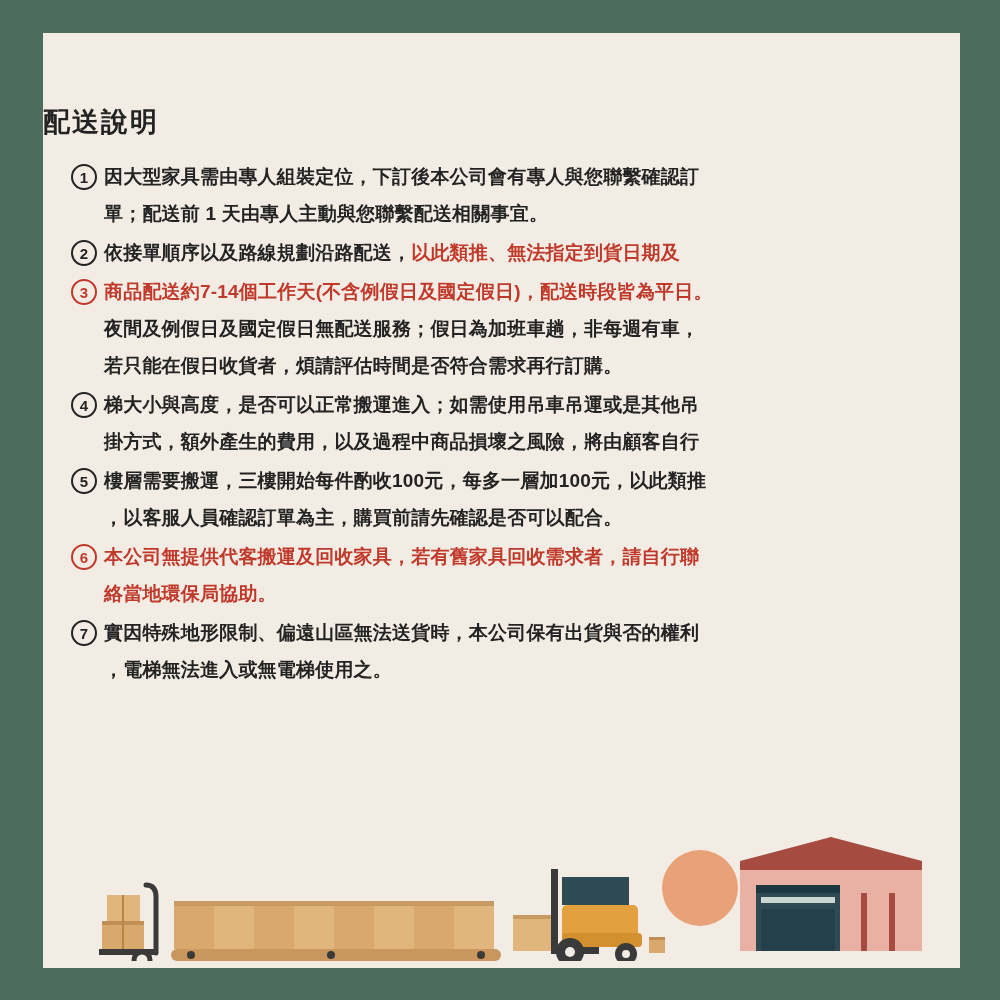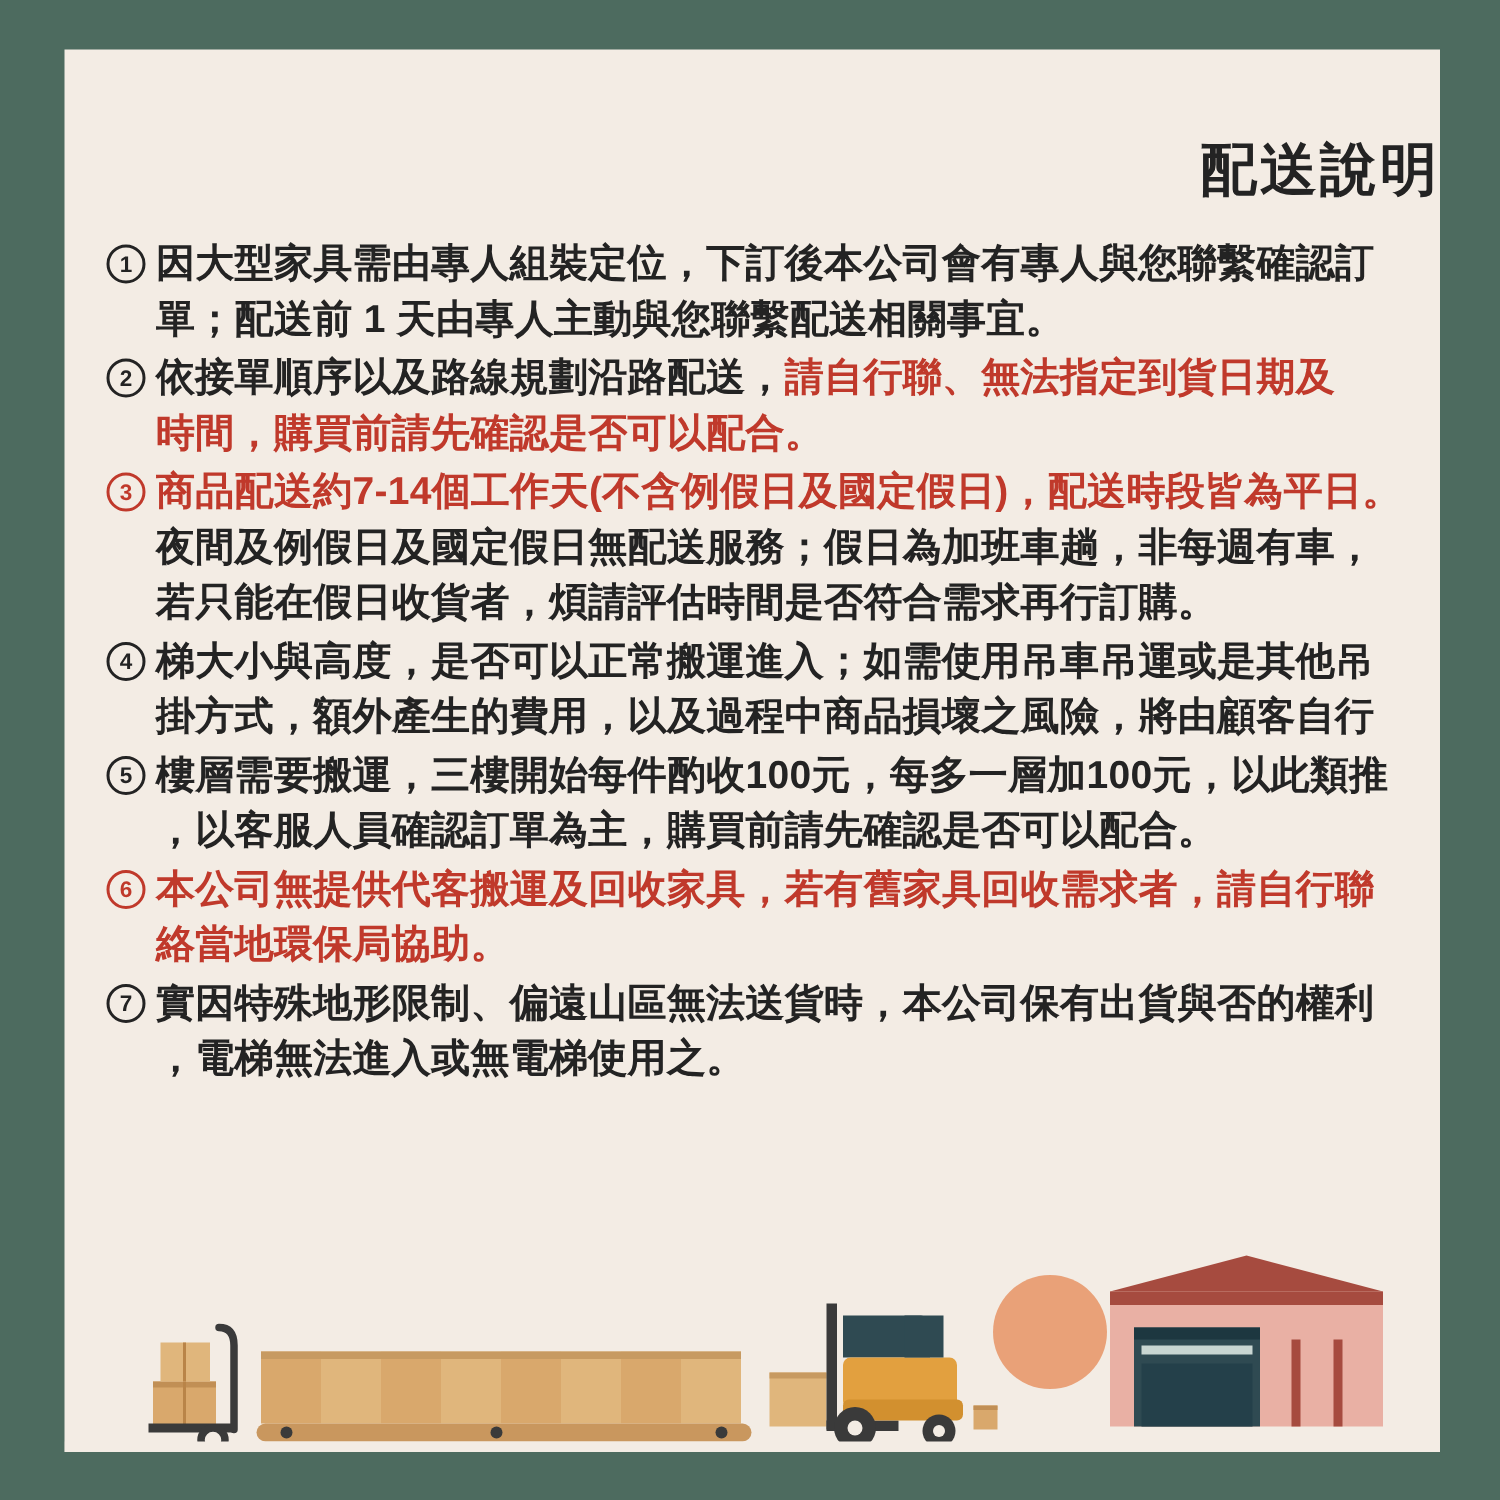"配送說明" .title { font-size: 38px -> 27px; margin-top: 55px -> 71px; text-align: right -> left }
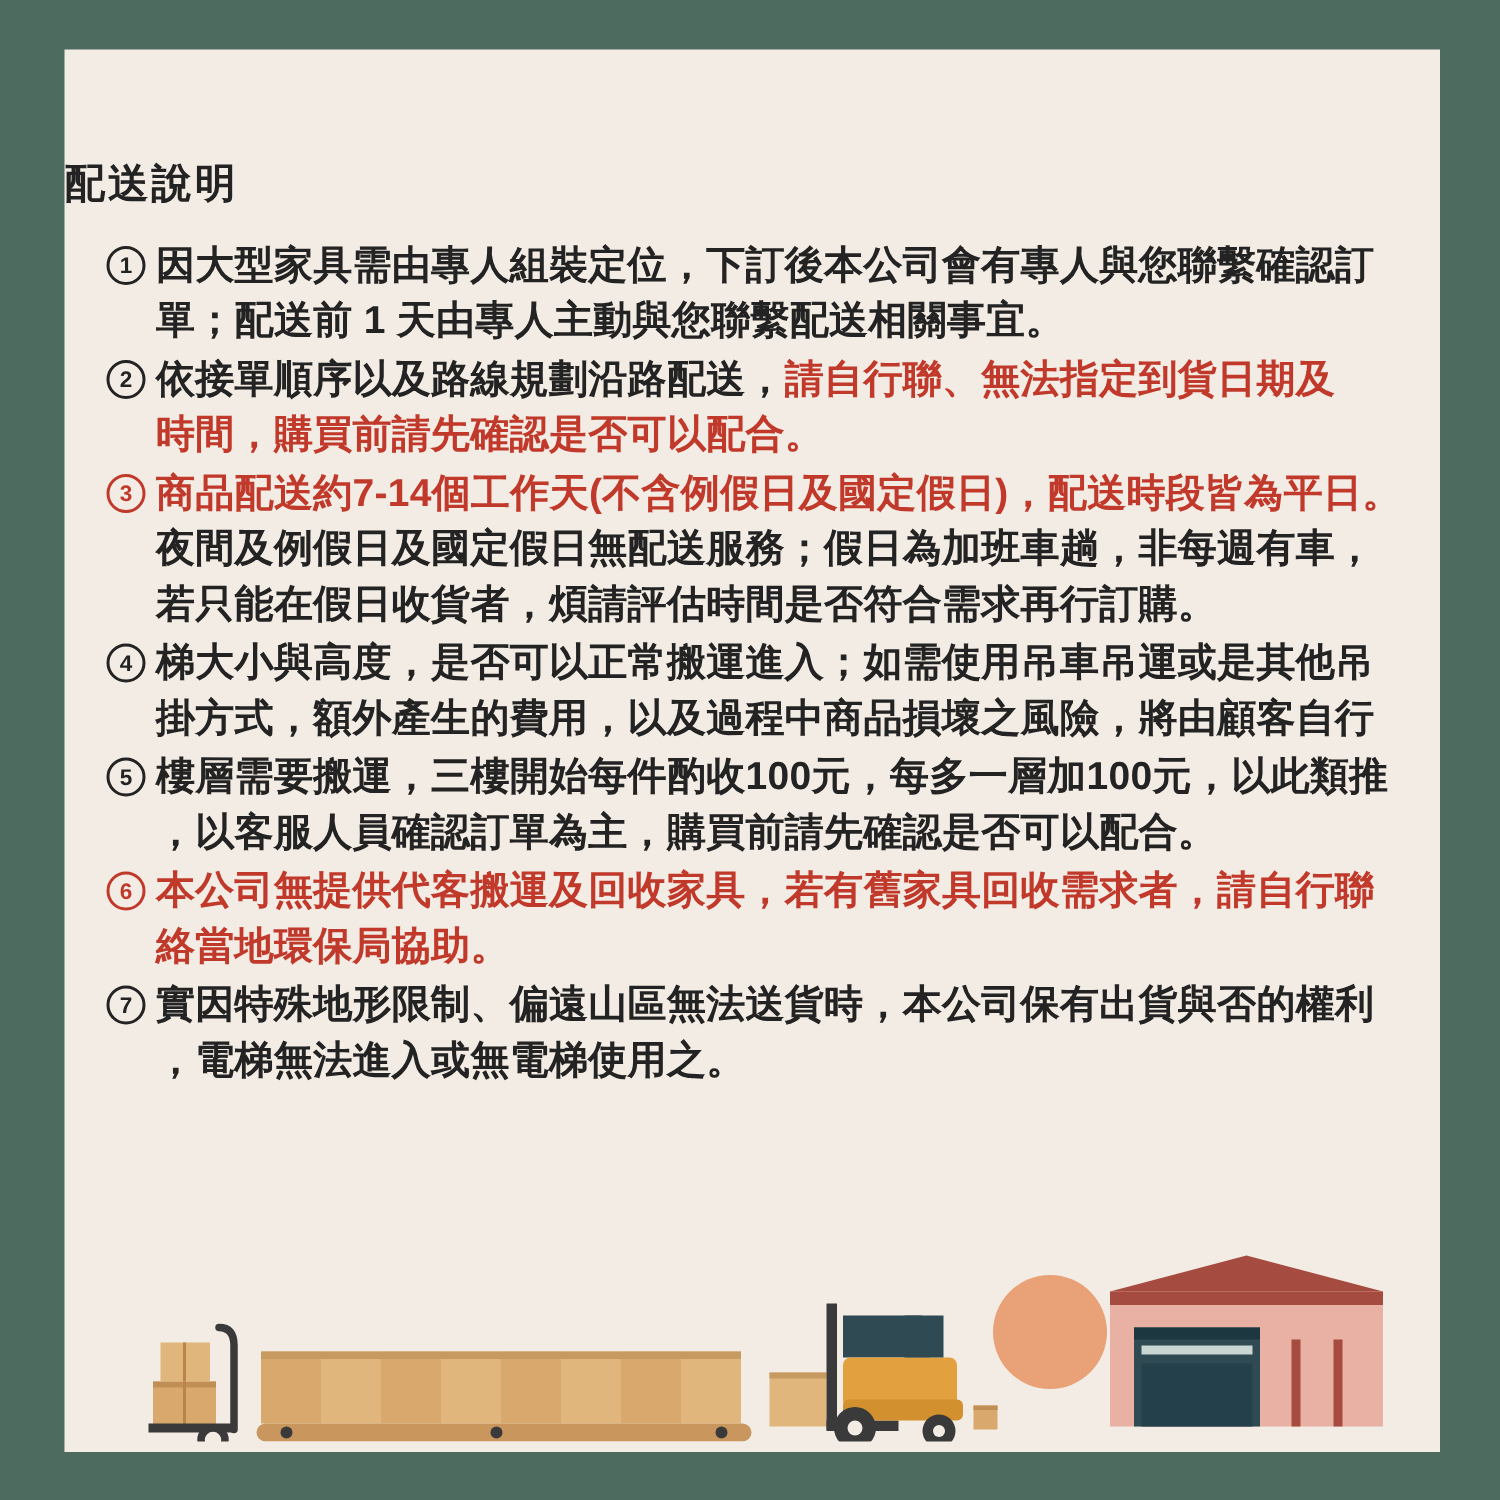"因大型家具需由專人組裝定位，下訂後本公司會有專人與您聯繫確認訂" .text { font-size: 26px -> 19px }
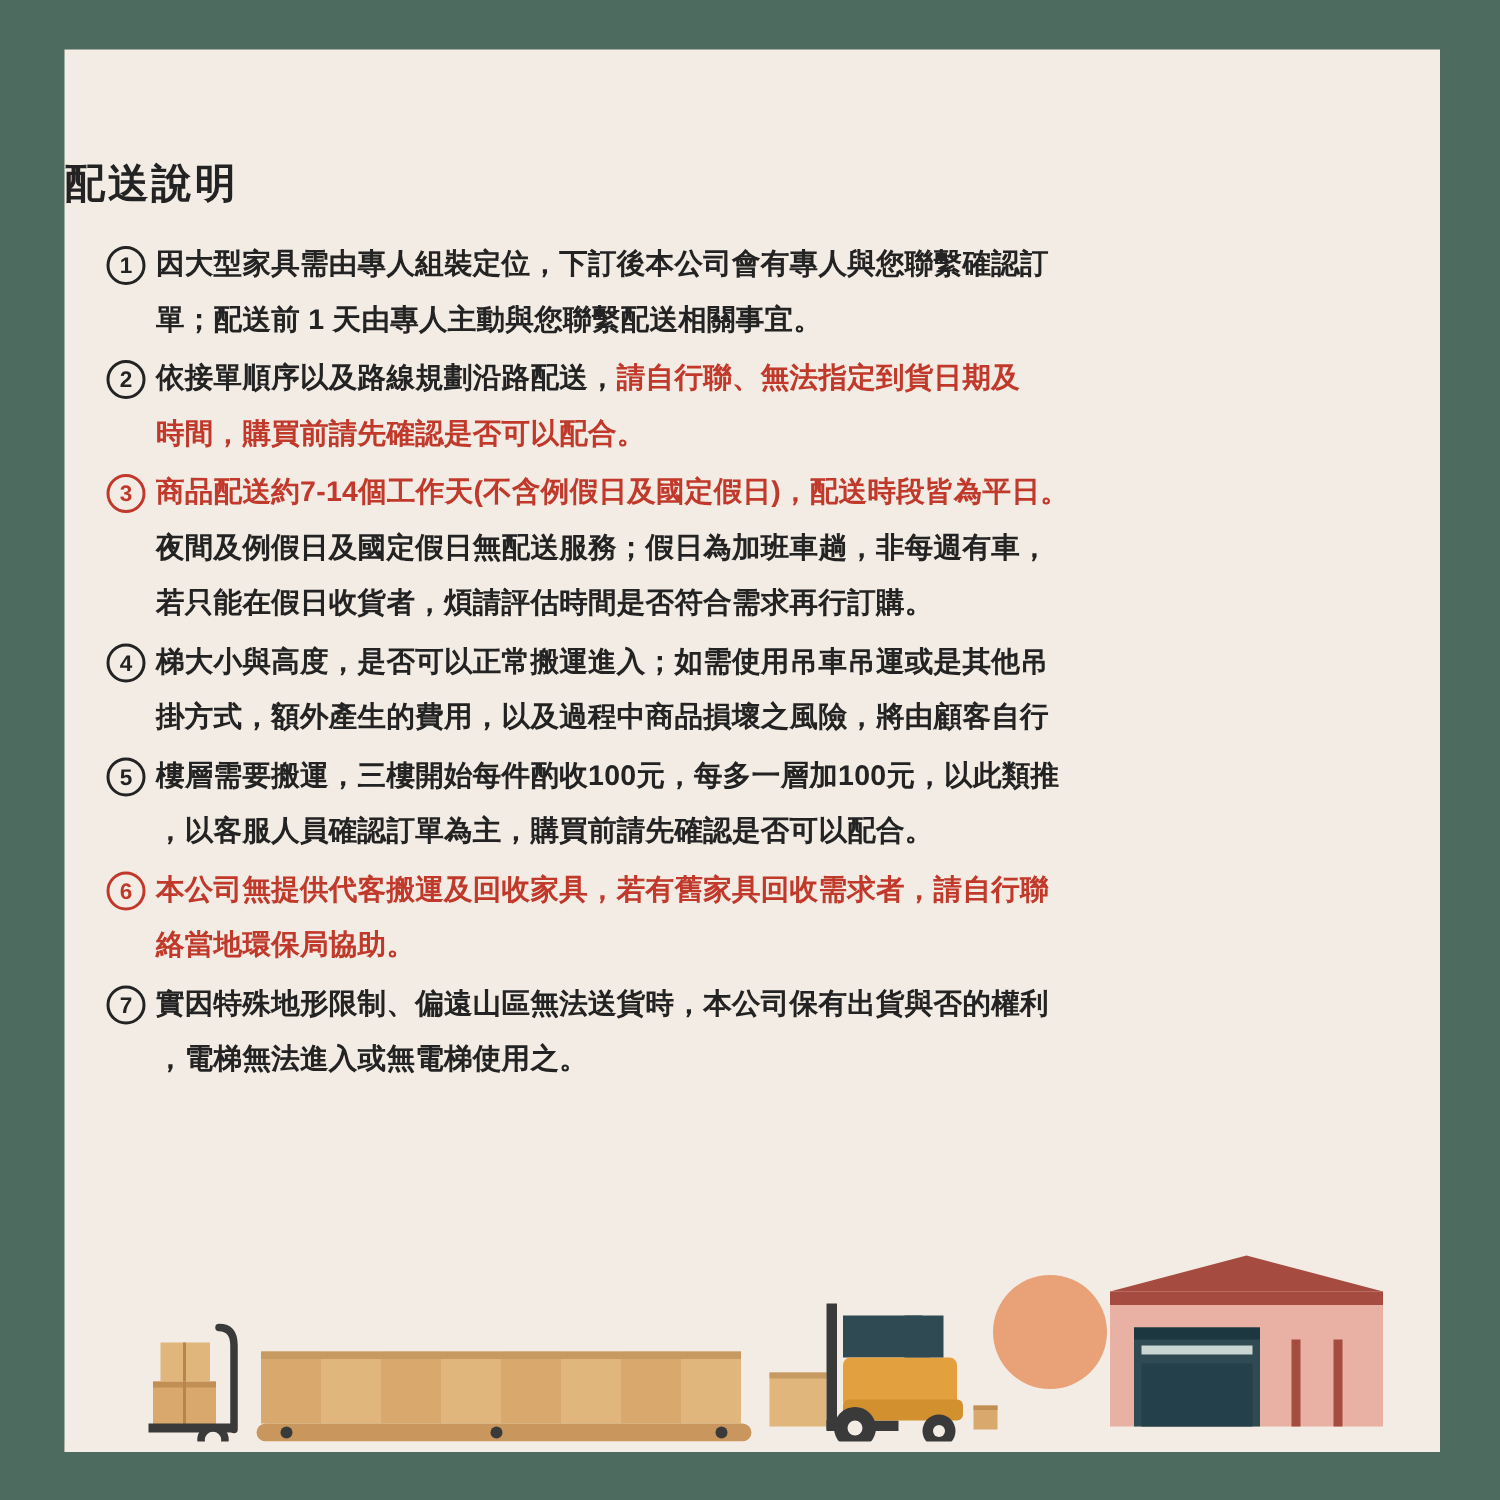"請自行聯、無法指定到貨日期及" span.rd { text: 請自行聯 -> 以此類推 }
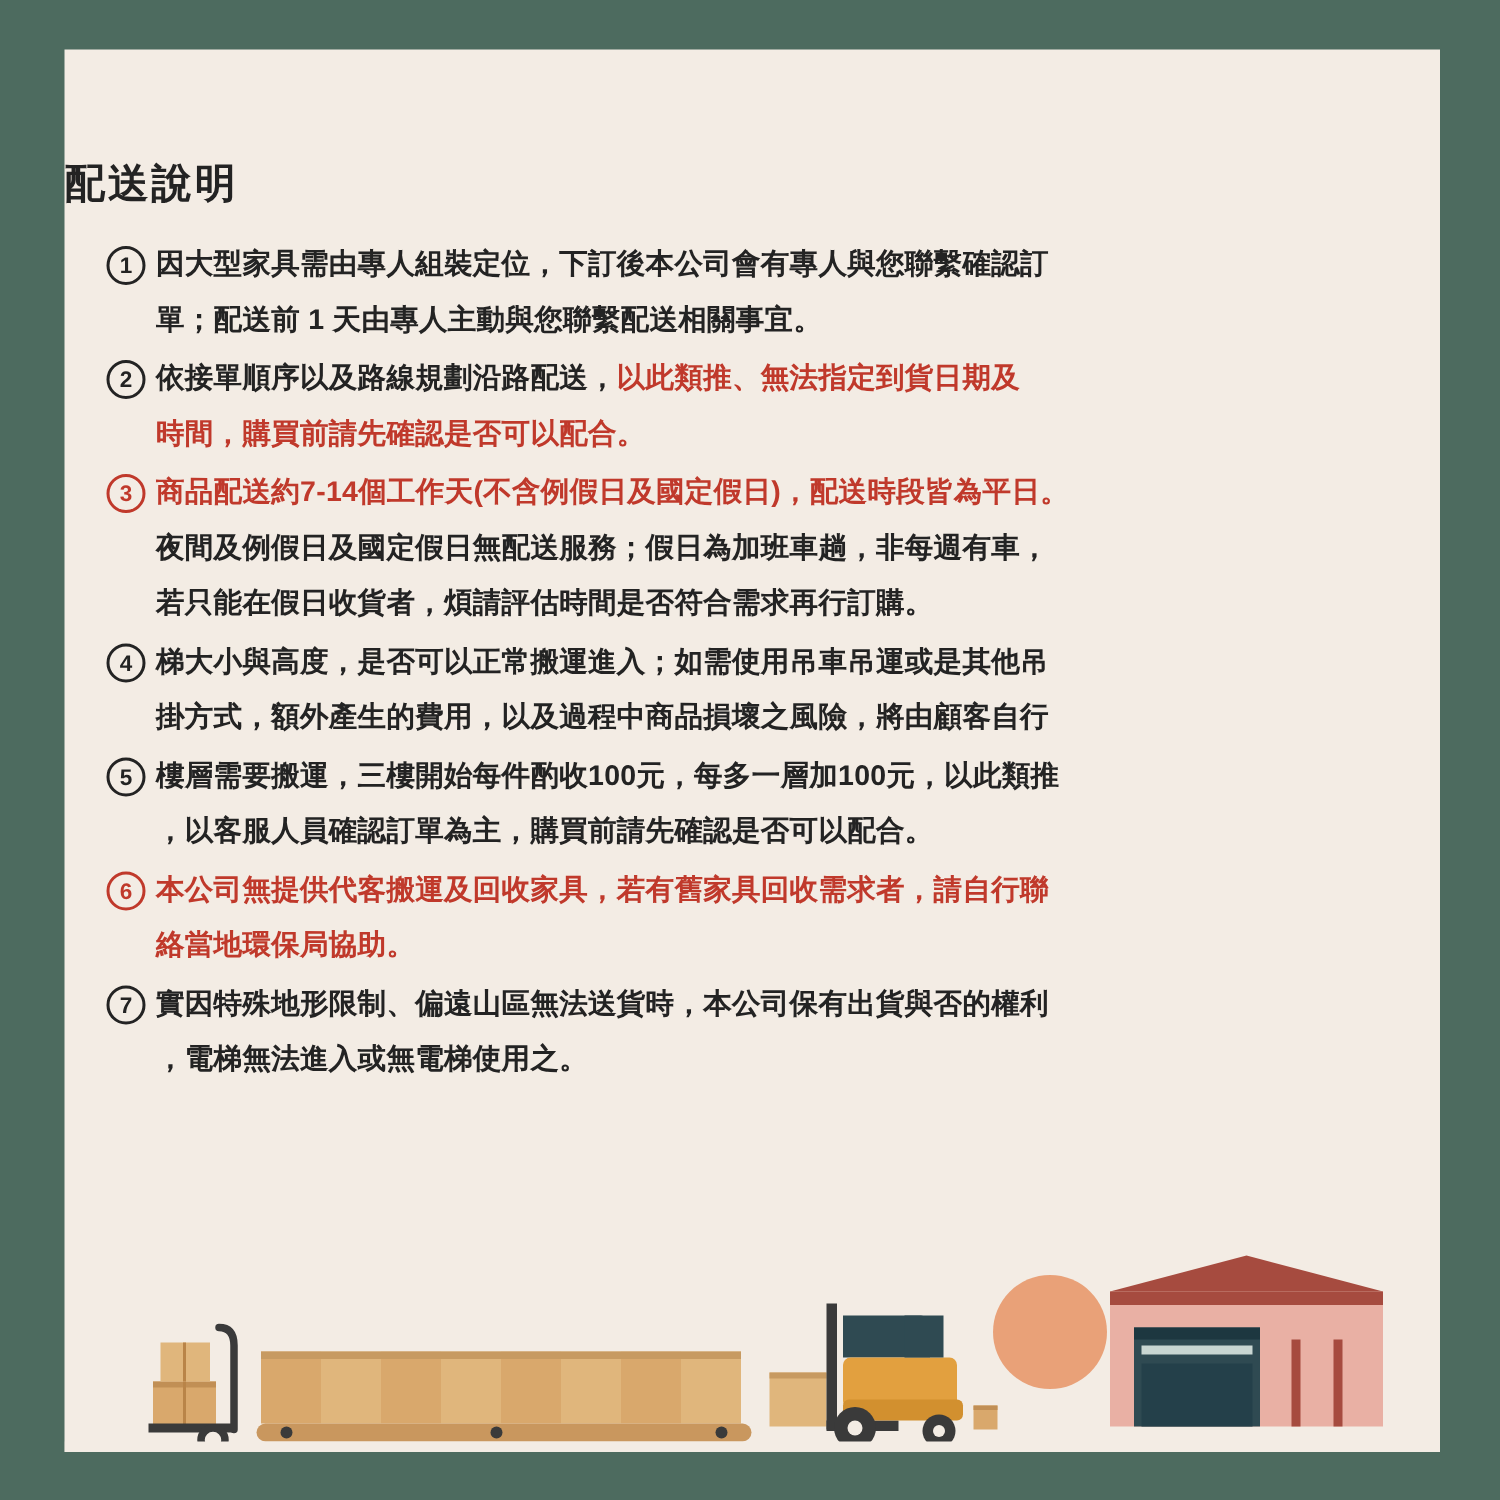"時間，購買前請先確認是否可以配合。" div { html: <div><span>時間，購買前請先確認是否可以配合。</span></div> -> none }
